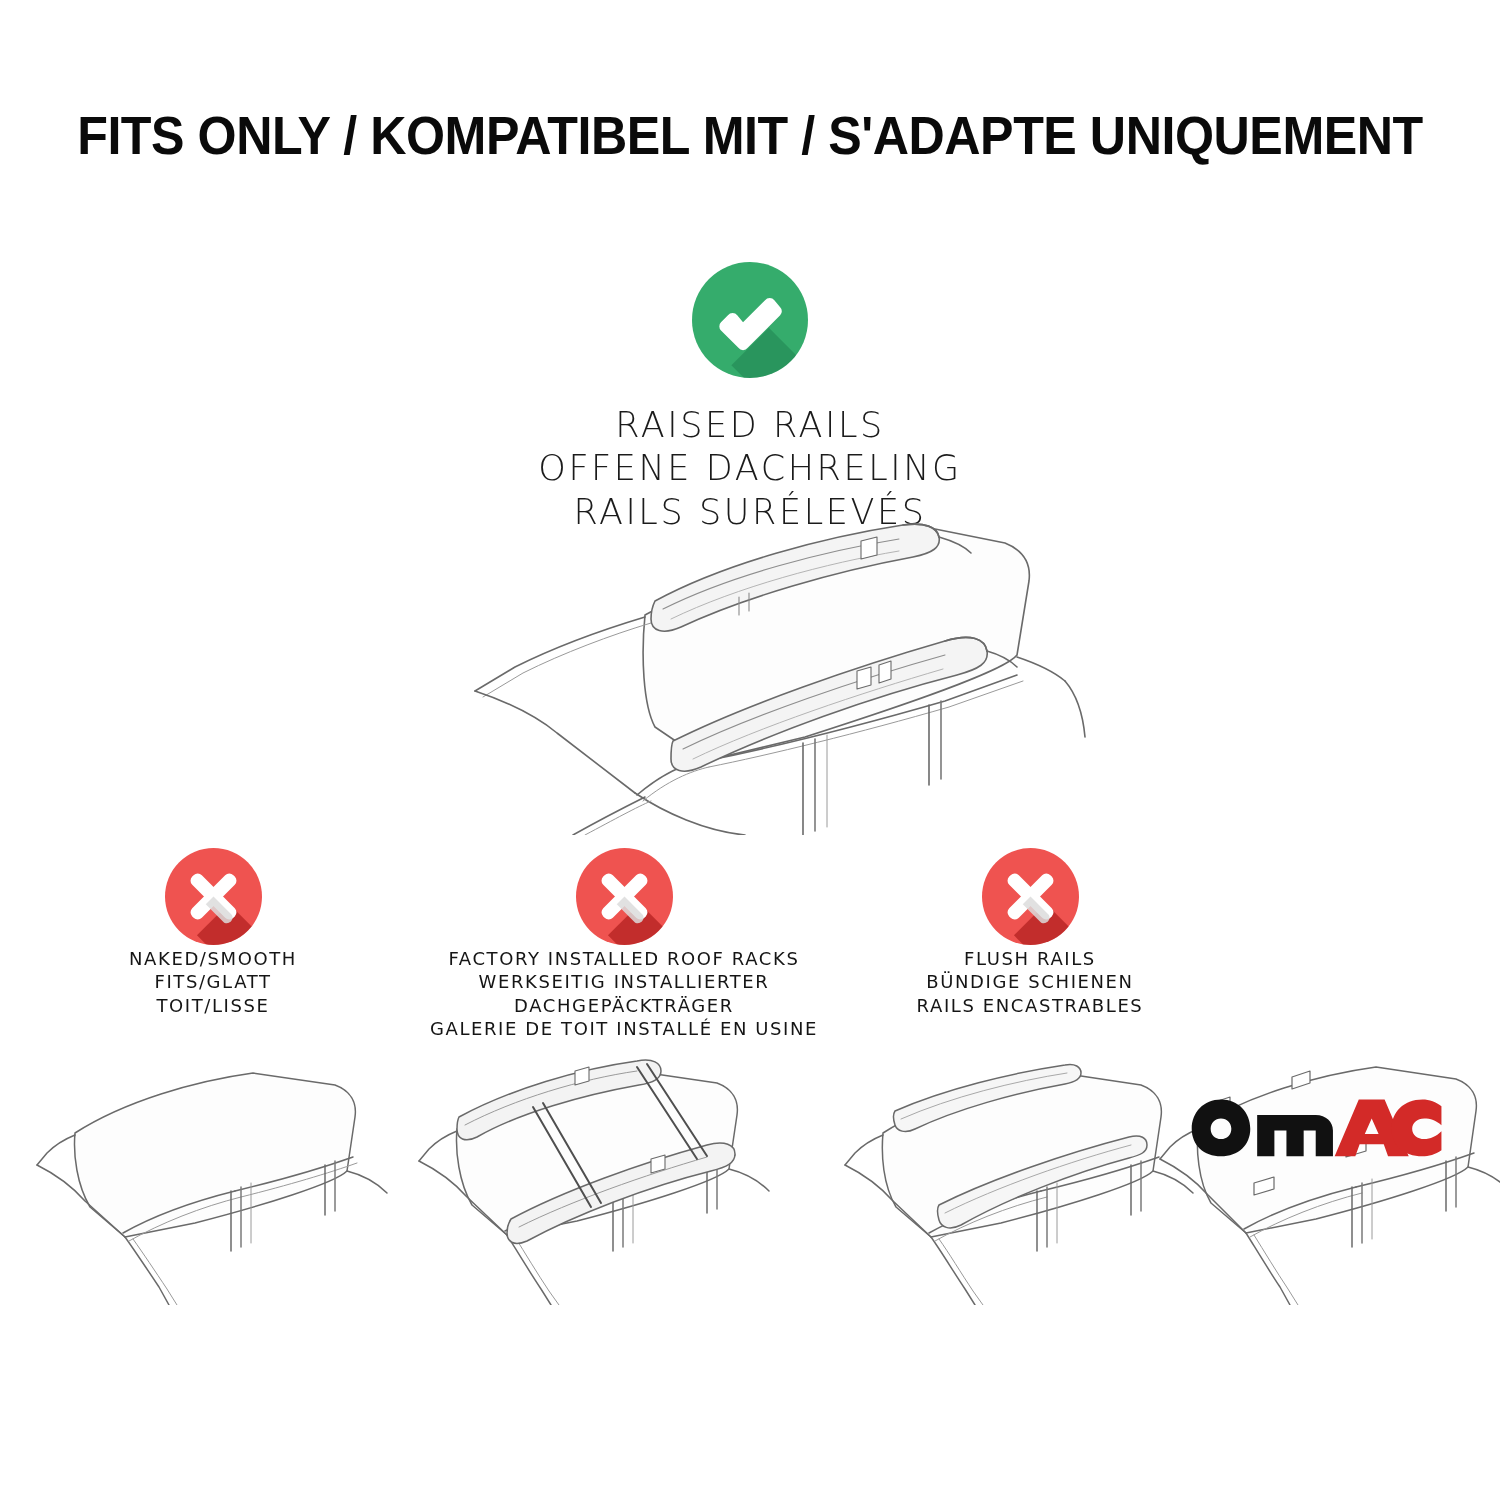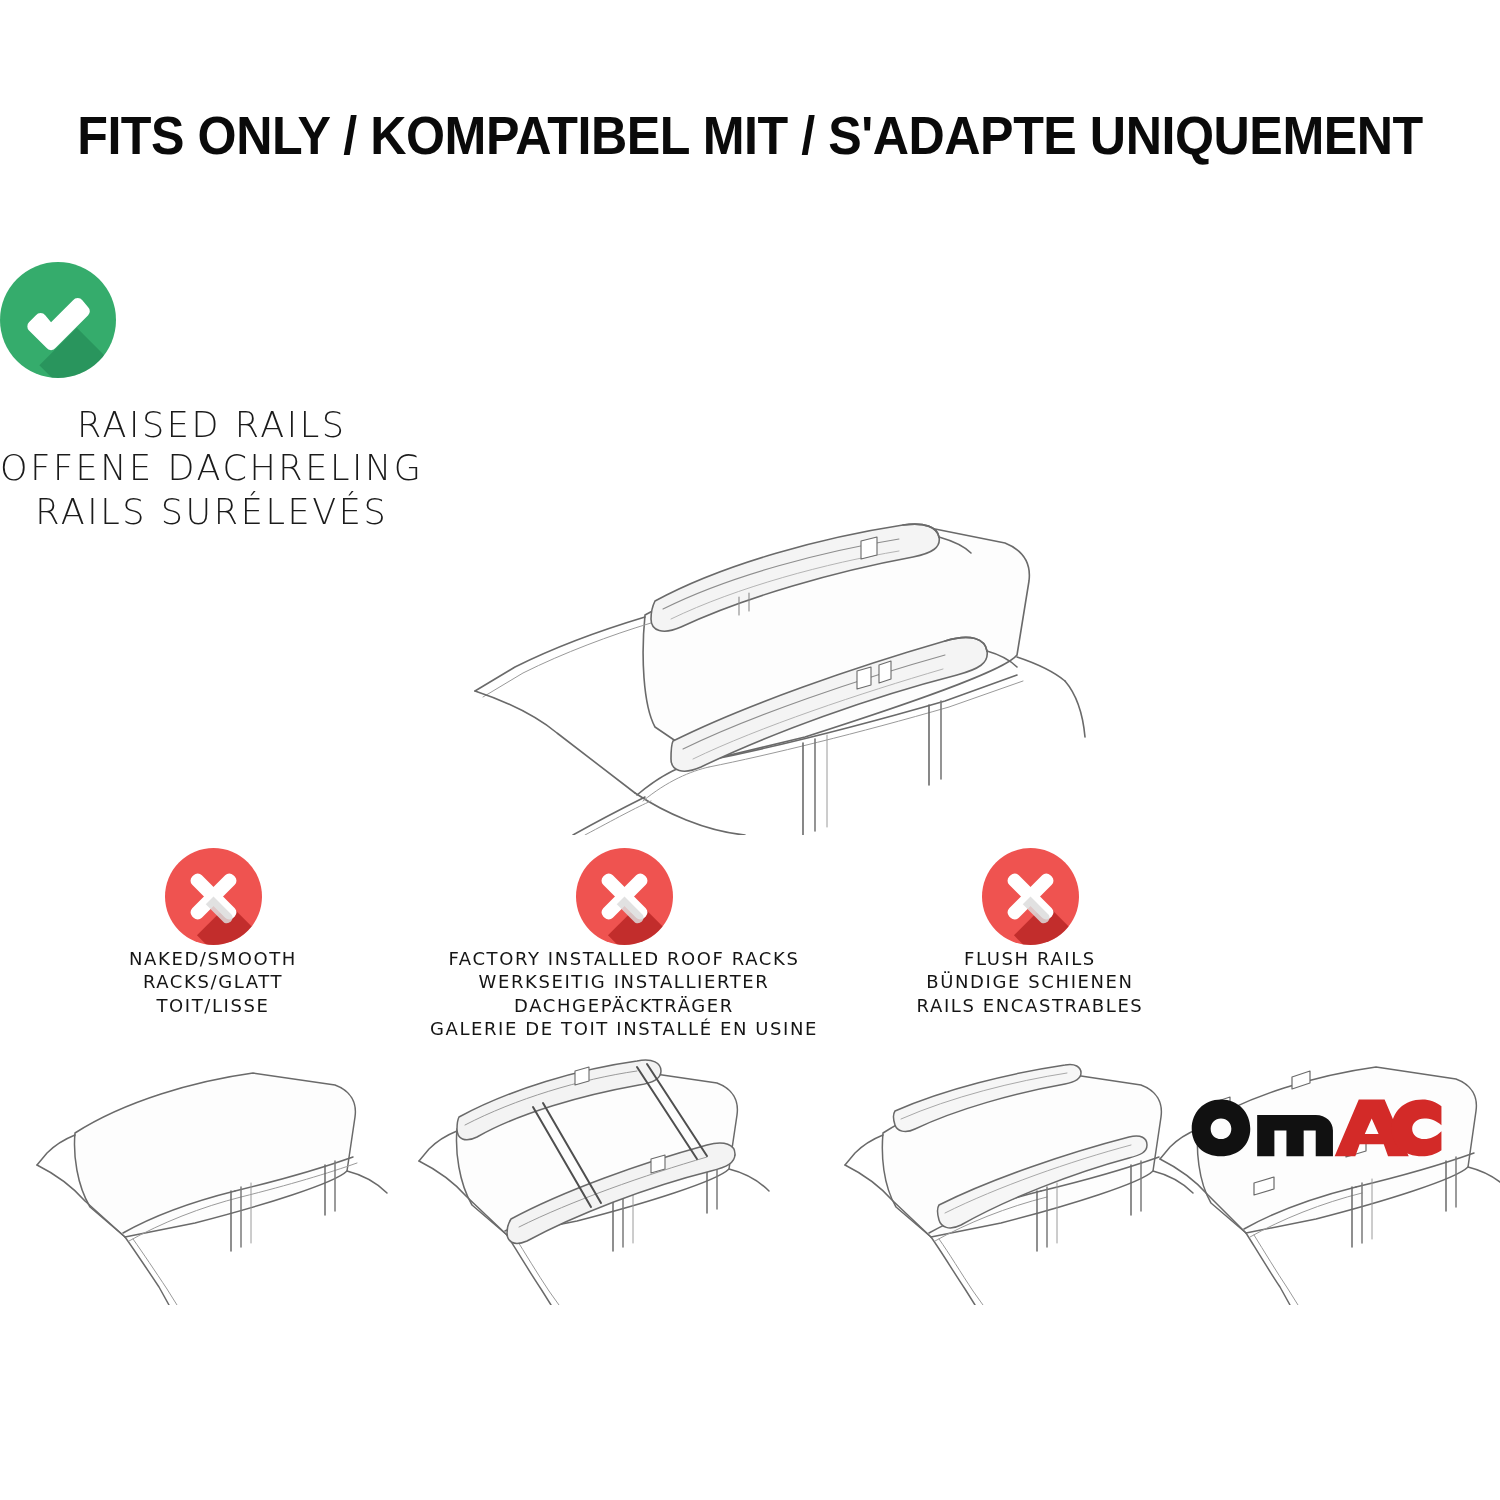"RAISED RAILS" .ok-block { align-items: flex-start -> center }
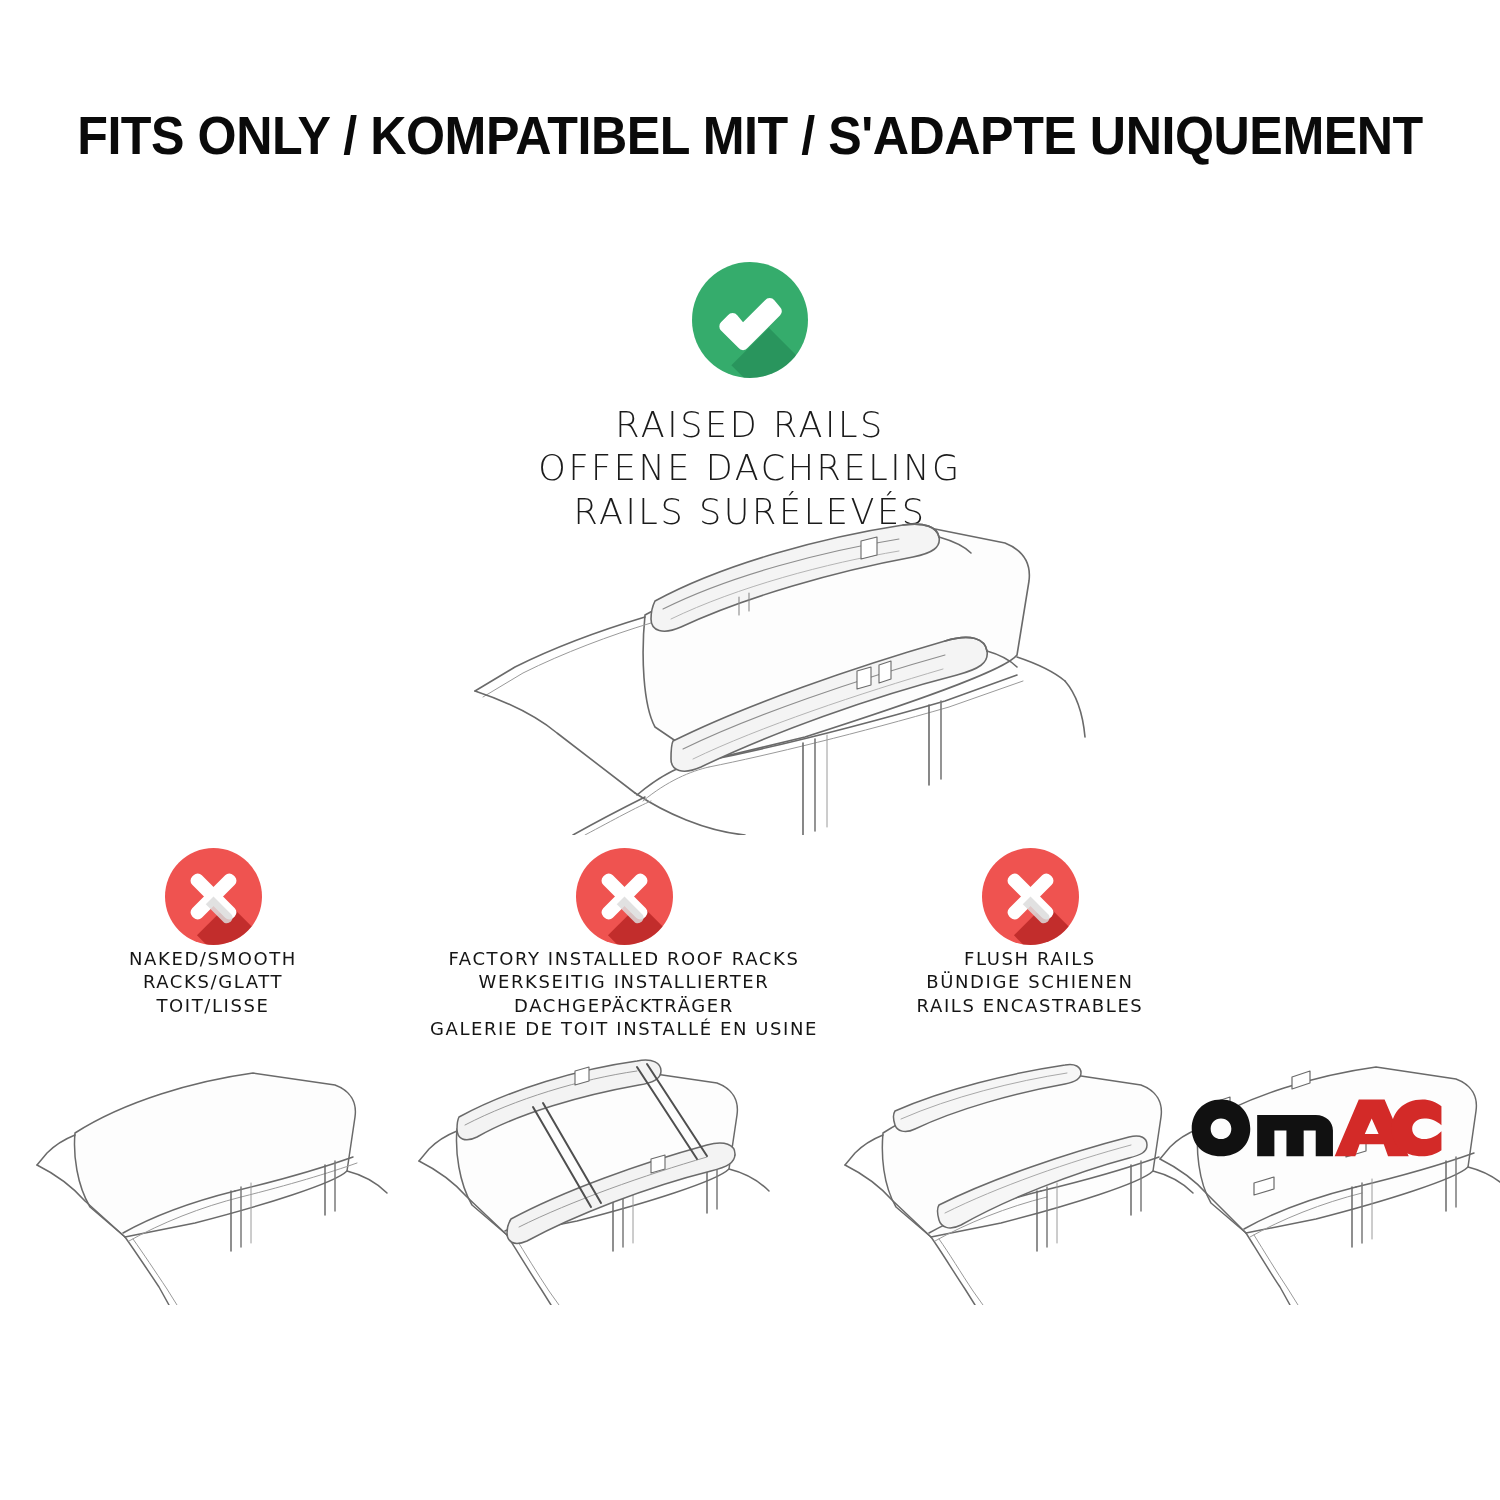"RACKS/GLATT" div { text: RACKS/GLATT -> FITS/GLATT }
